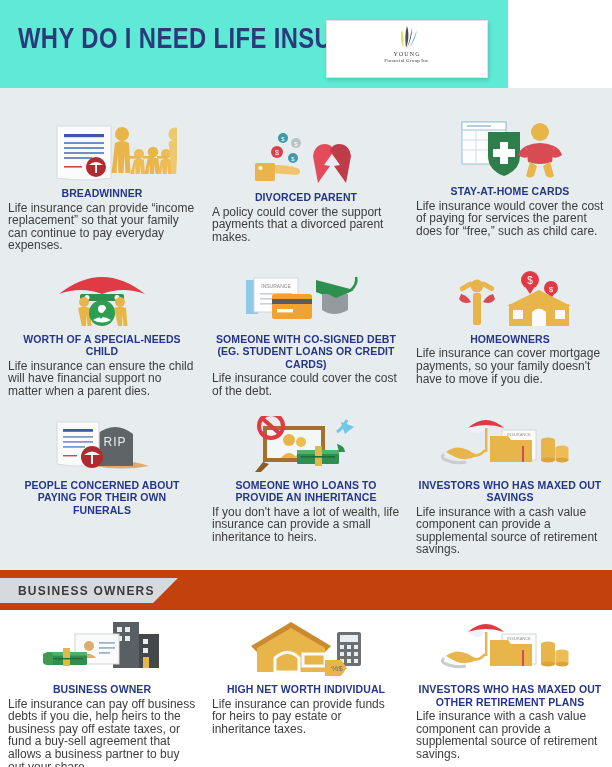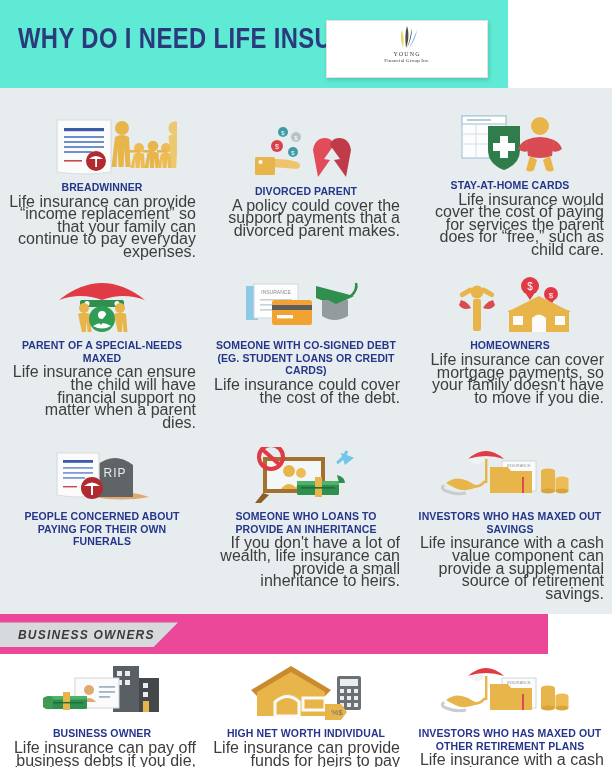"BREADWINNER" .sec-blue { padding-top: 16px -> 22px }
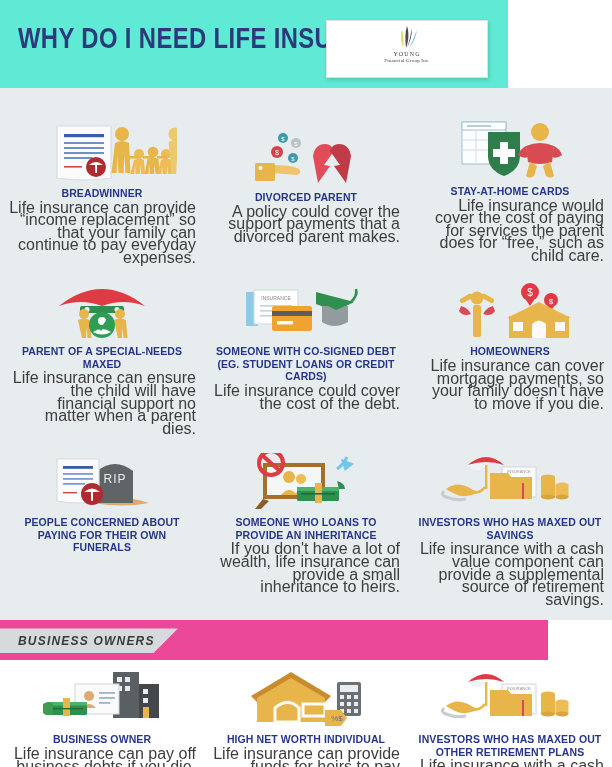"Life insurance can provide “income" .cell-body { font-size: 16px -> 12px; text-align: right -> left }
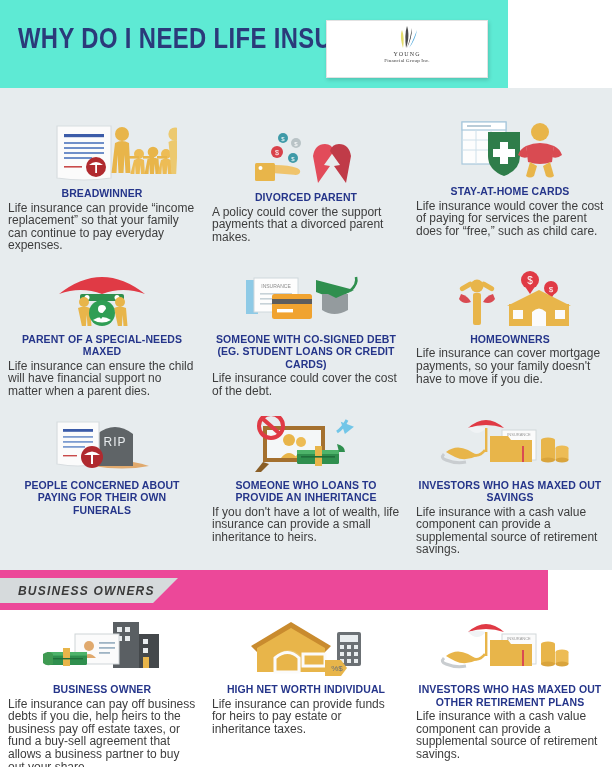"PARENT OF A SPECIAL-NEEDS MAXED" div.cell-title { text: PARENT OF A SPECIAL-NEEDS MAXED -> WORTH OF A SPECIAL-NEEDS CHILD }
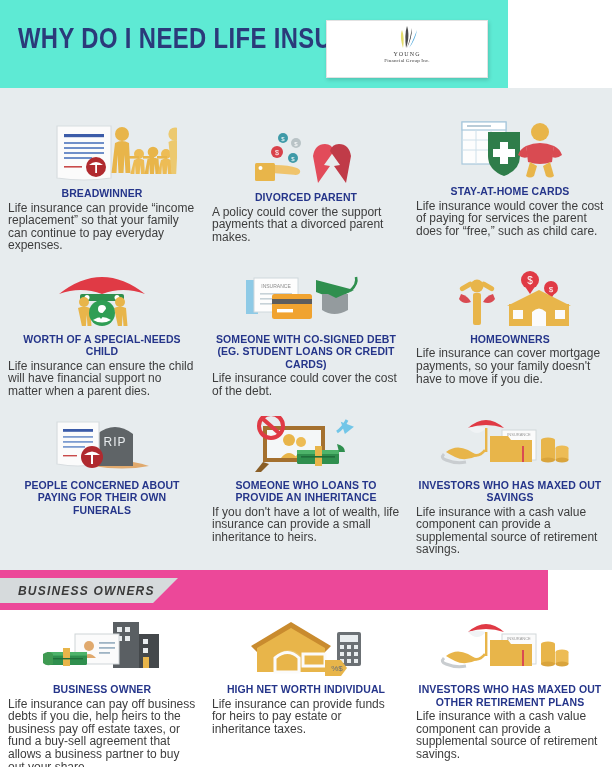"BUSINESS OWNERS" .banner-zone { background: #ec4899 -> #c2410c; font-style: italic -> none; width: 548px -> 612px }
